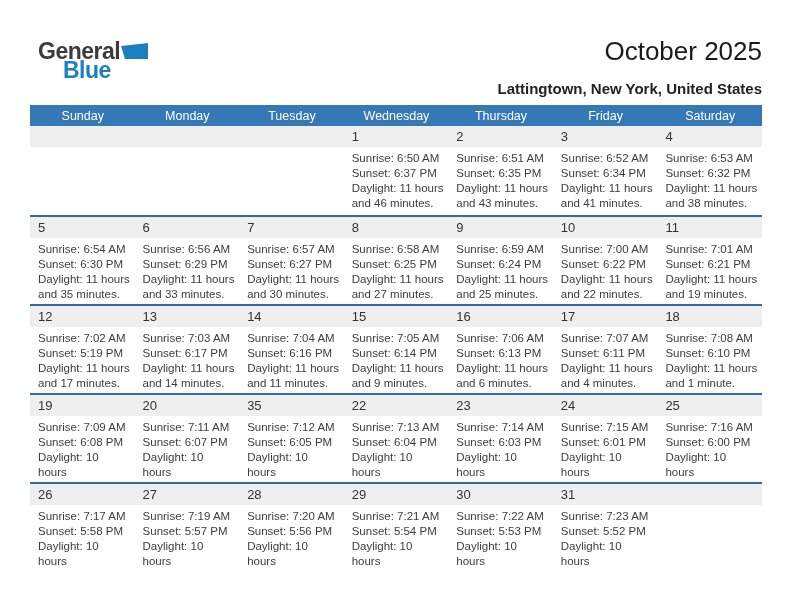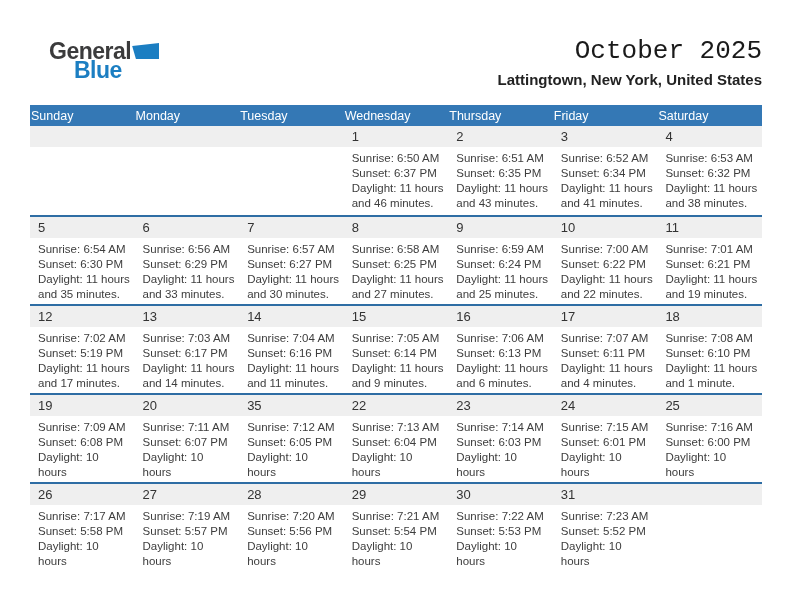"General" .logo { left: 49px -> 38px }
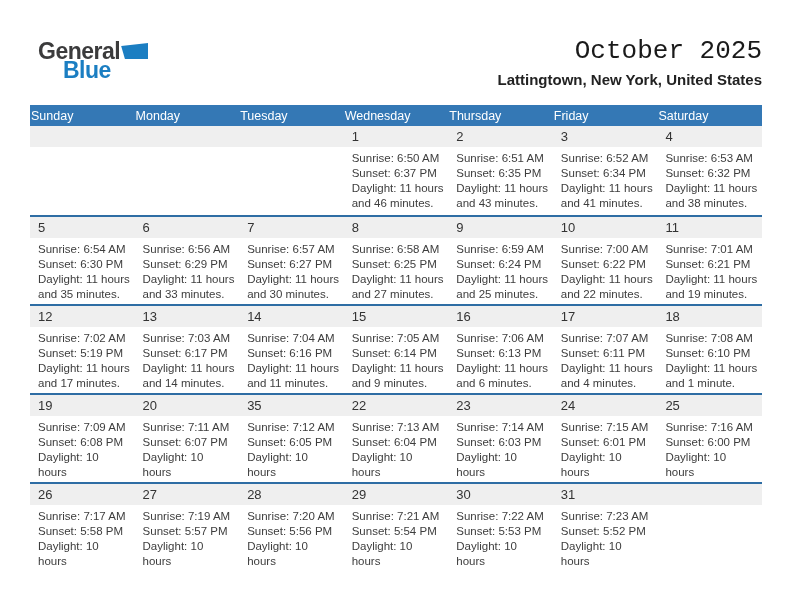"October 2025" .month-title { font-family: Liberation Mono, monospace -> none }
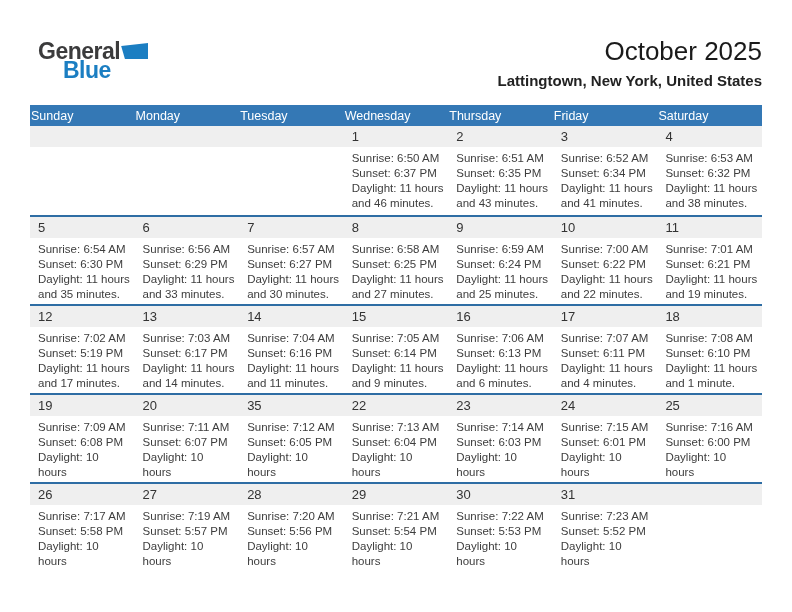"Lattingtown, New York, United States" .location { margin-top: 5px -> 13px }
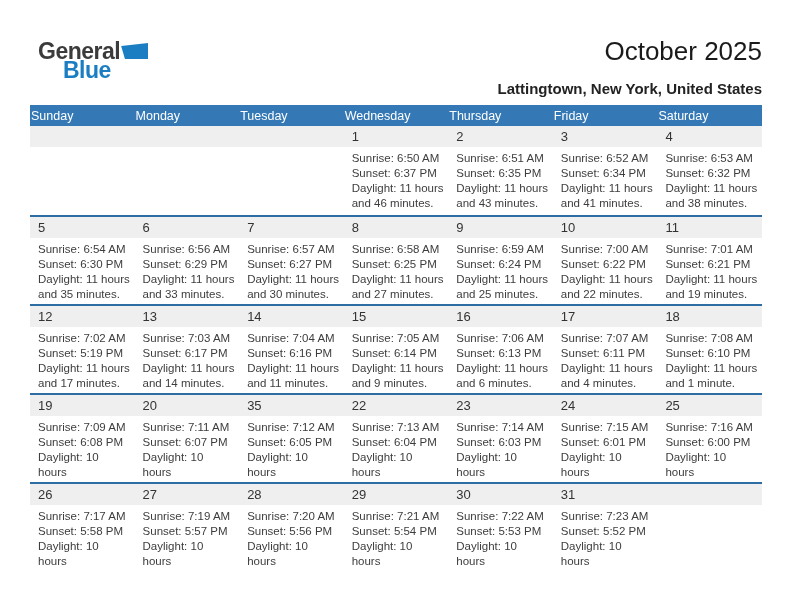"Sunday" .weekday-cell { text-align: none -> center }
